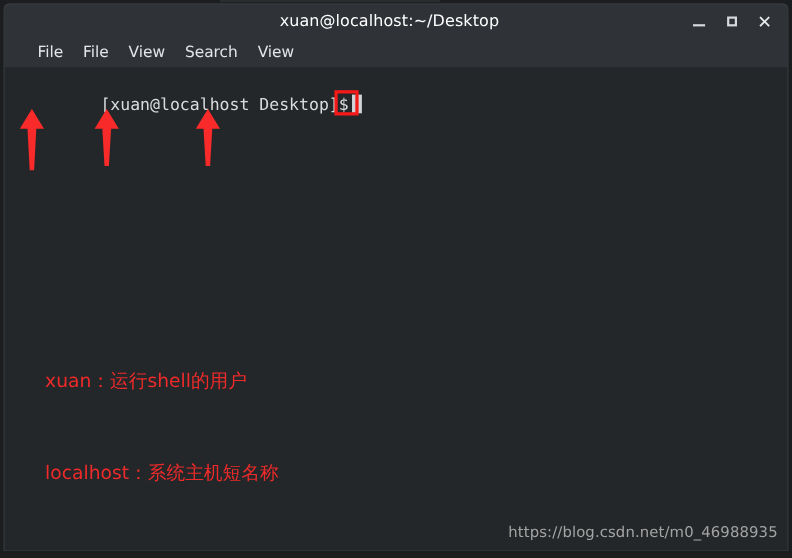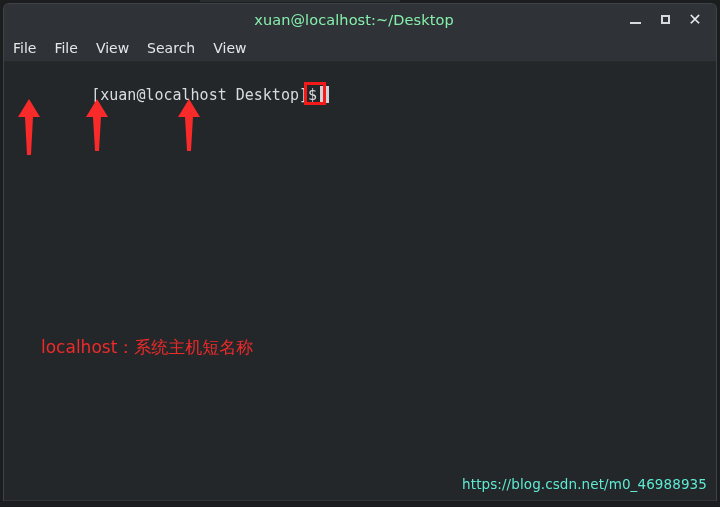"xuan@localhost:~/Desktop" .title-text { color: #86efac -> #ffffff }
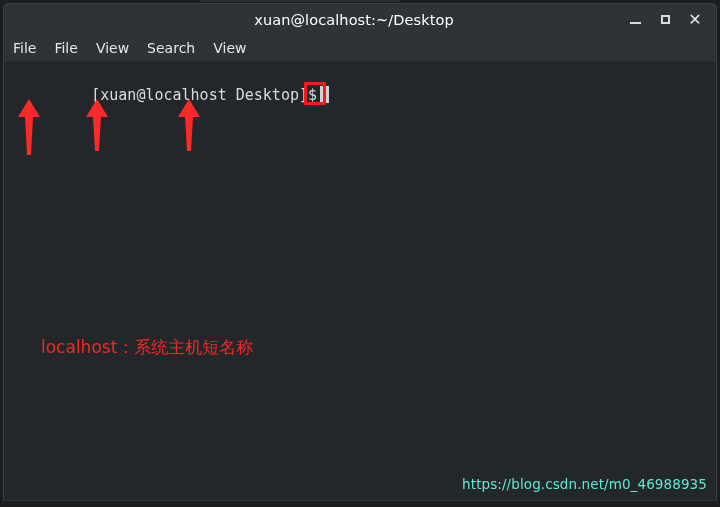"File" .menubar { padding-left: 0 -> 21px }
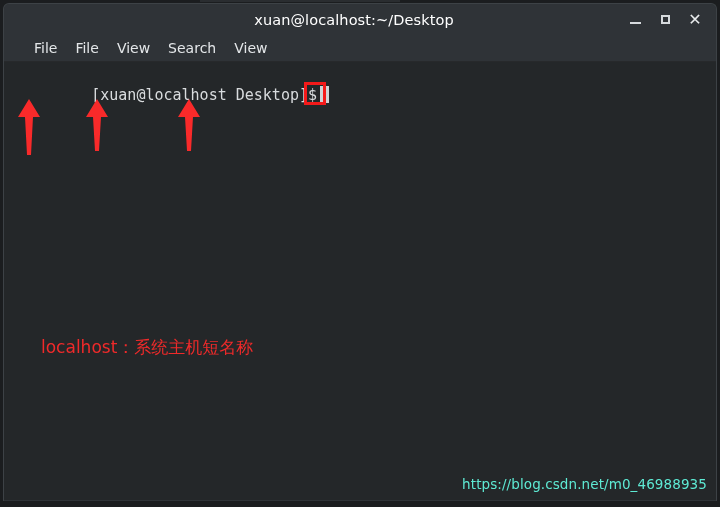"xuan：运行shell的用户" span.ann-line { html: none -> <span>xuan：运行shell的用户</span> }
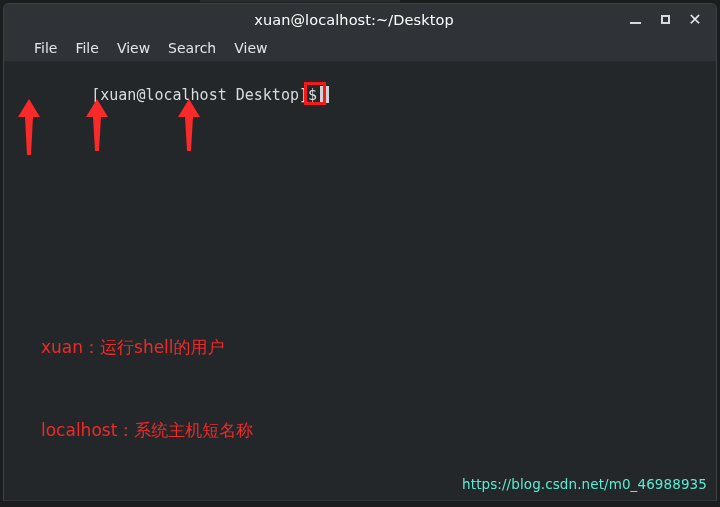"https://blog.csdn.net/m0_46988935" .watermark { color: #5eead4 -> #a3a3a3 }
